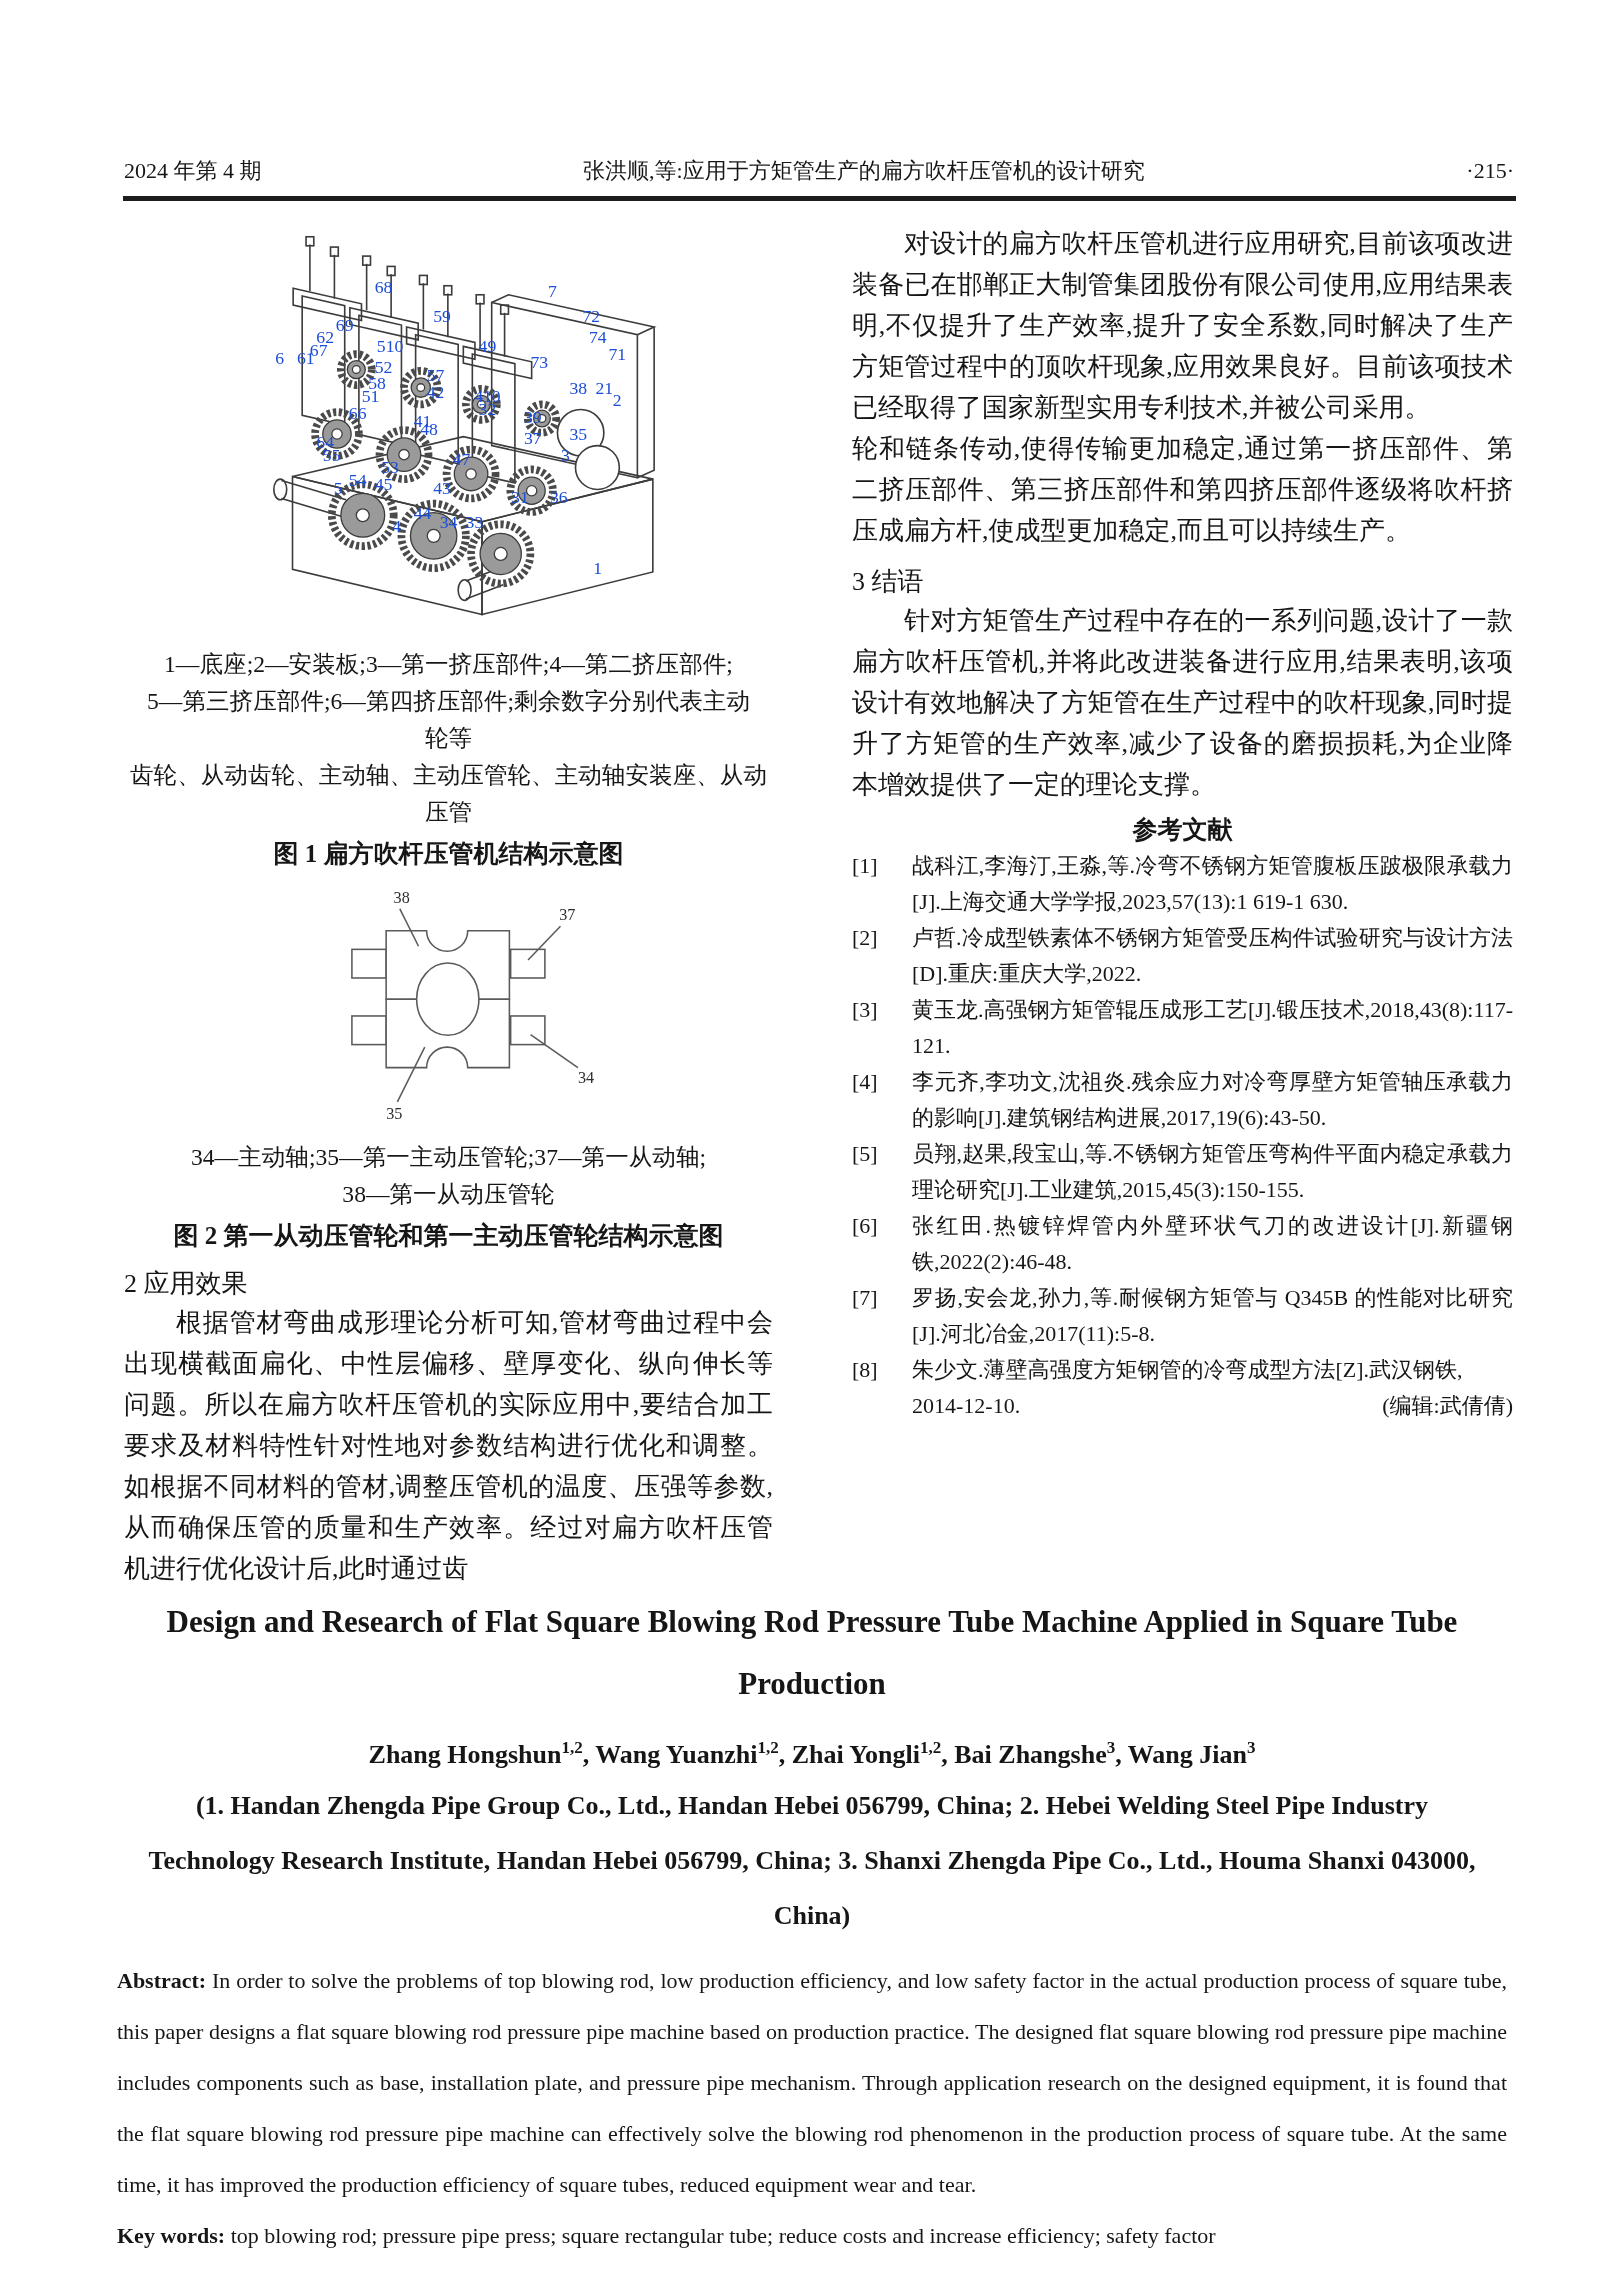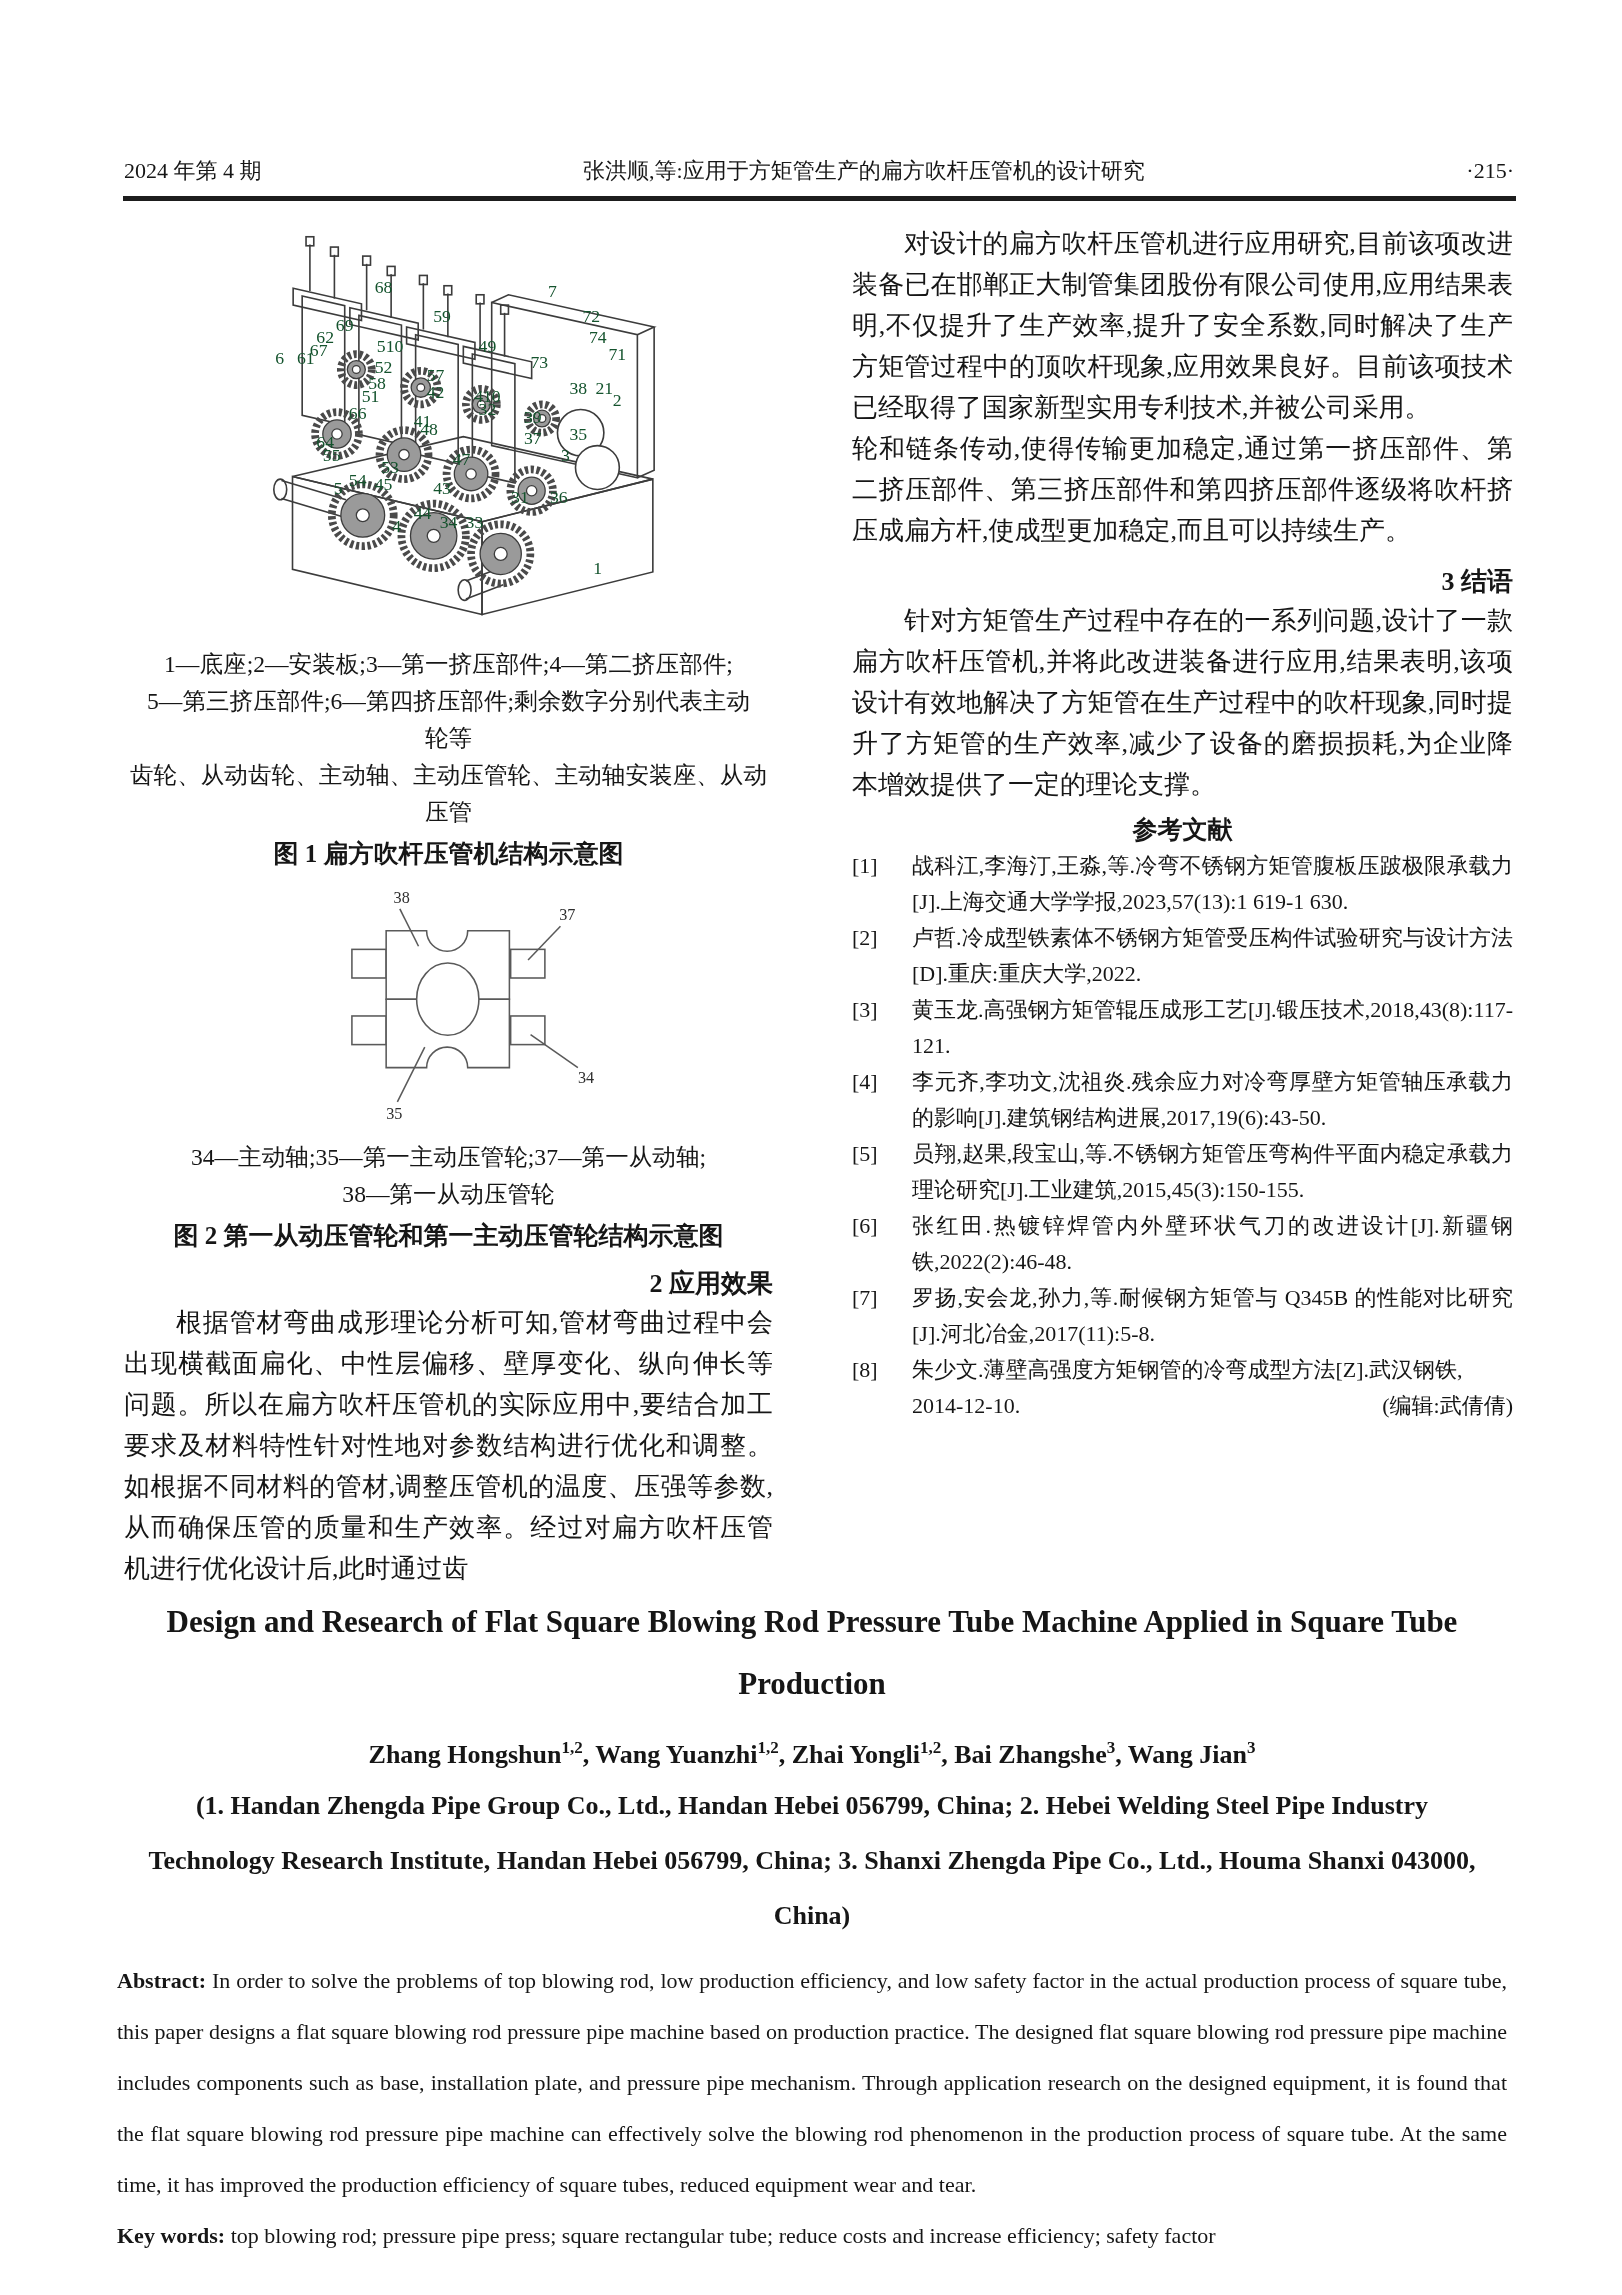"68" .fig1-num { color: #14532d -> #1d4ed8 }
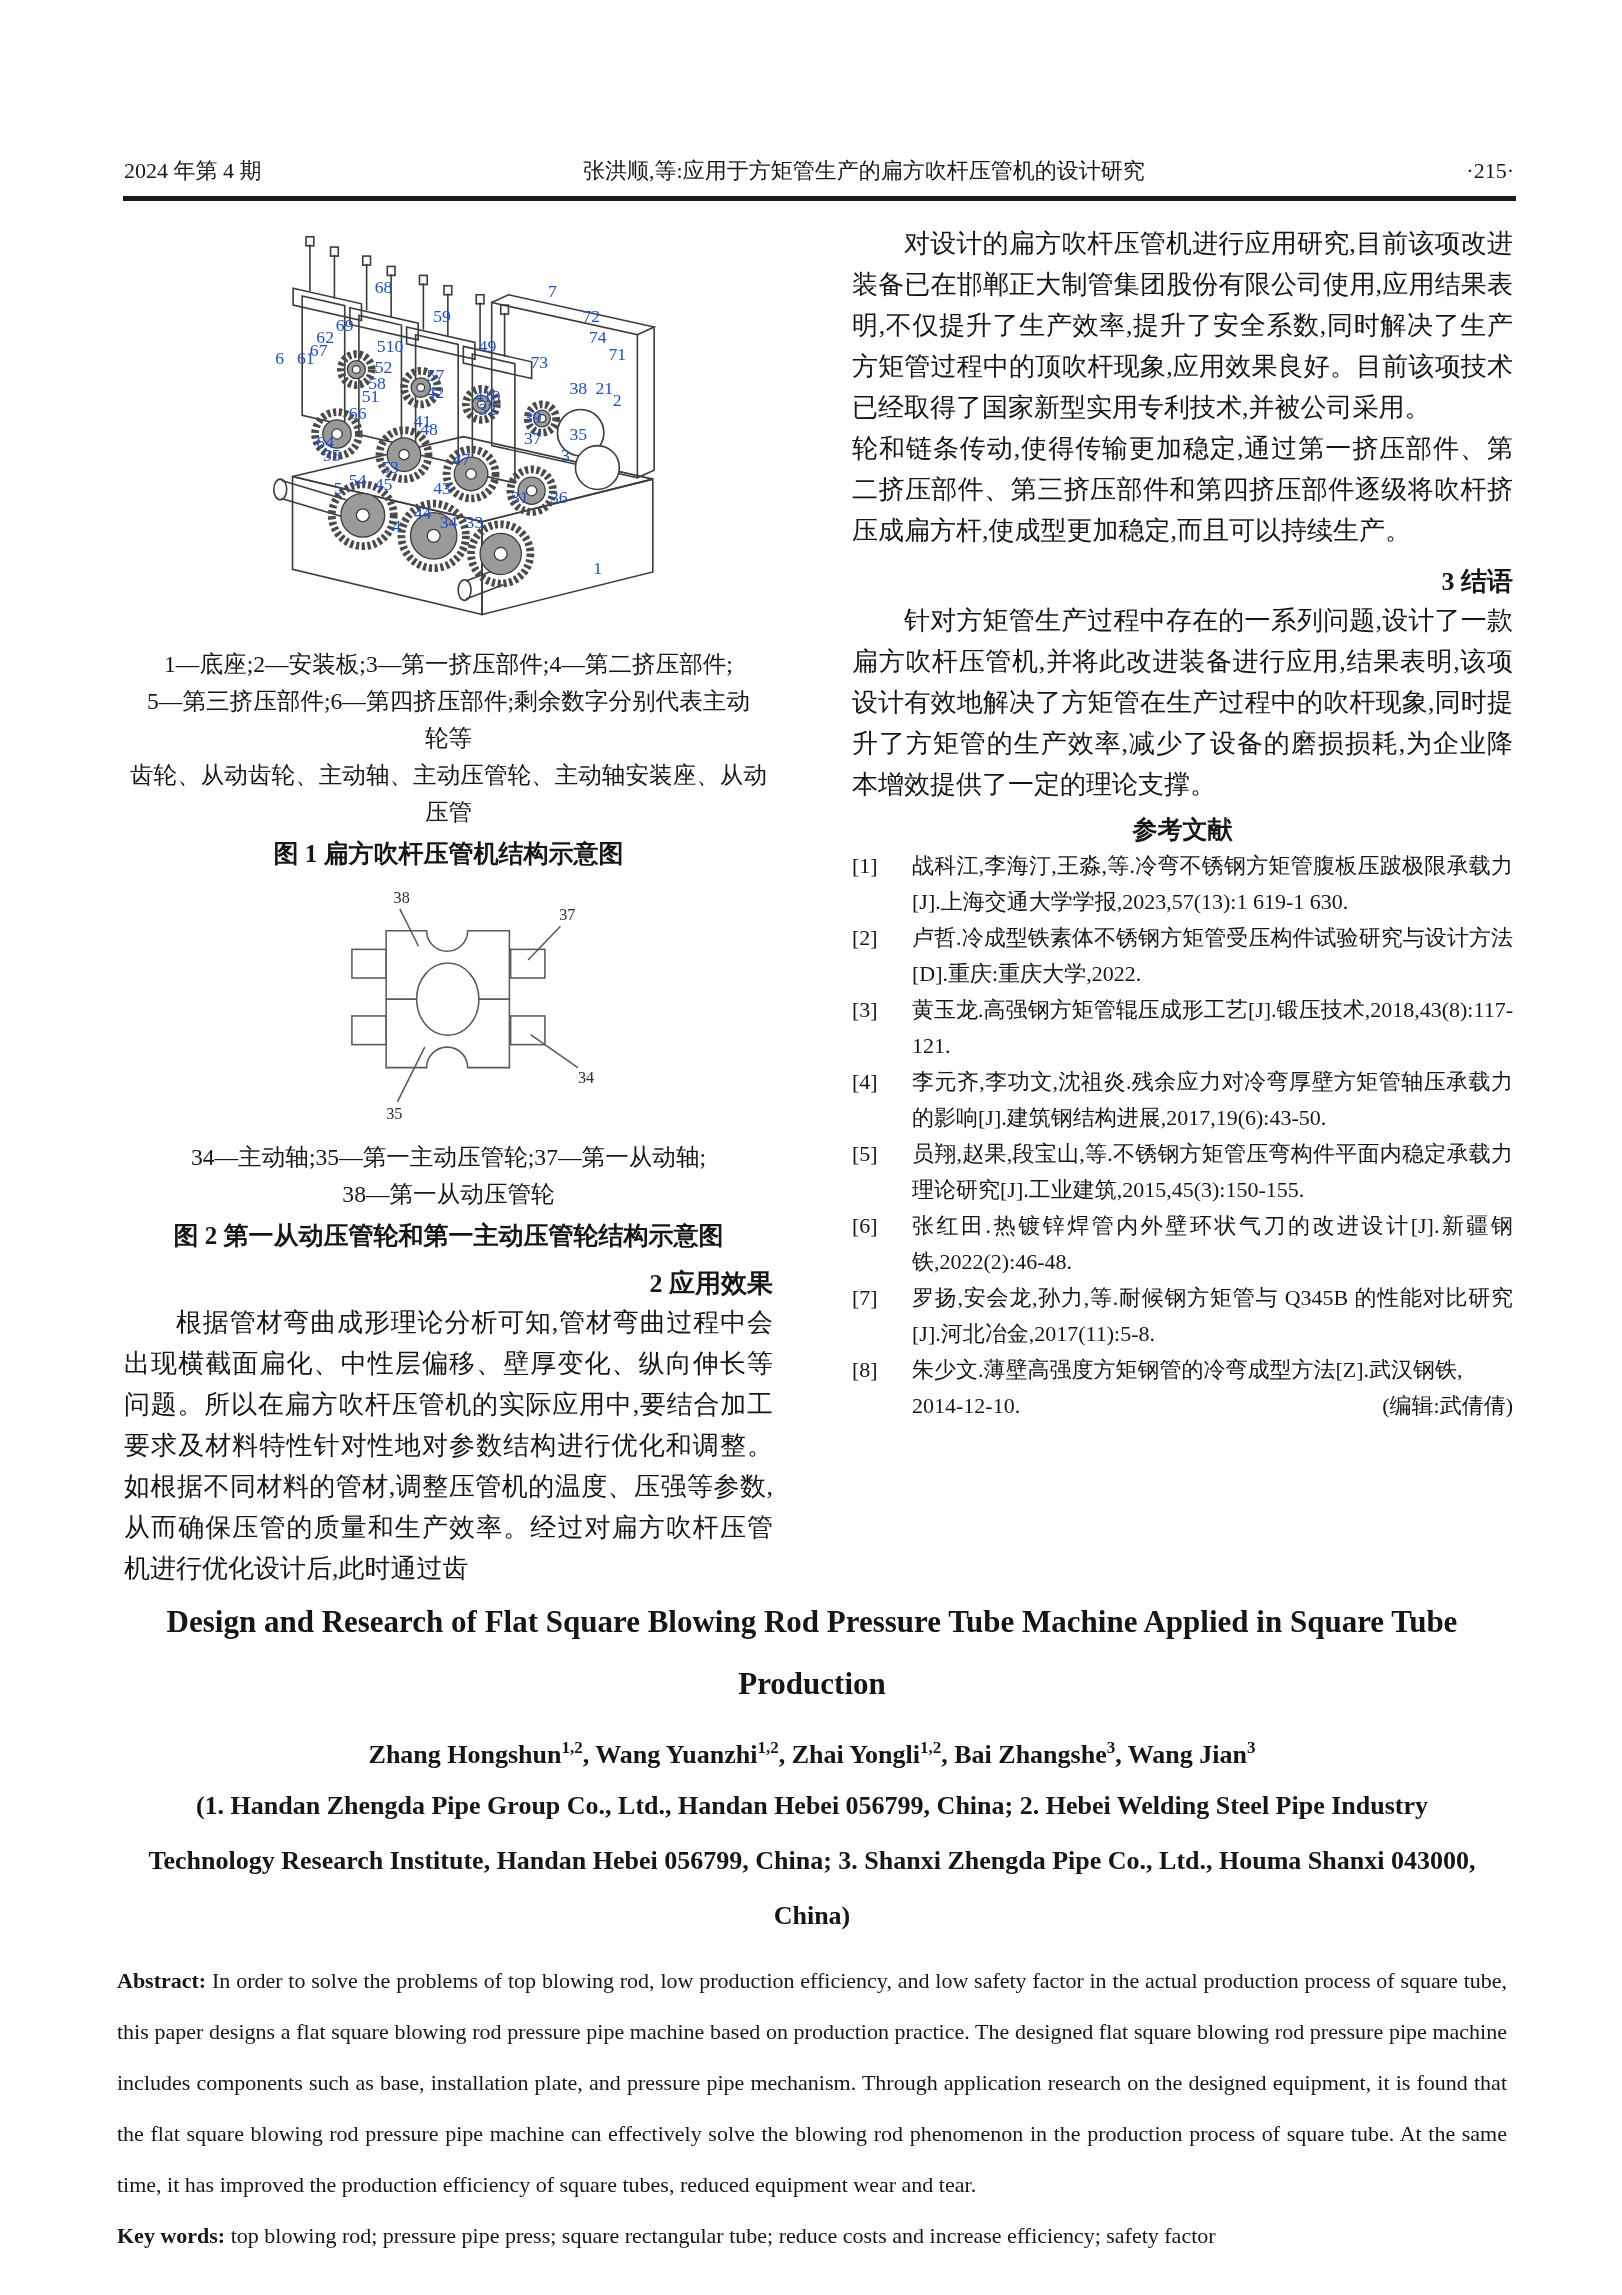"3 结语" .sec-heading { font-weight: bold -> normal; text-align: right -> none }
